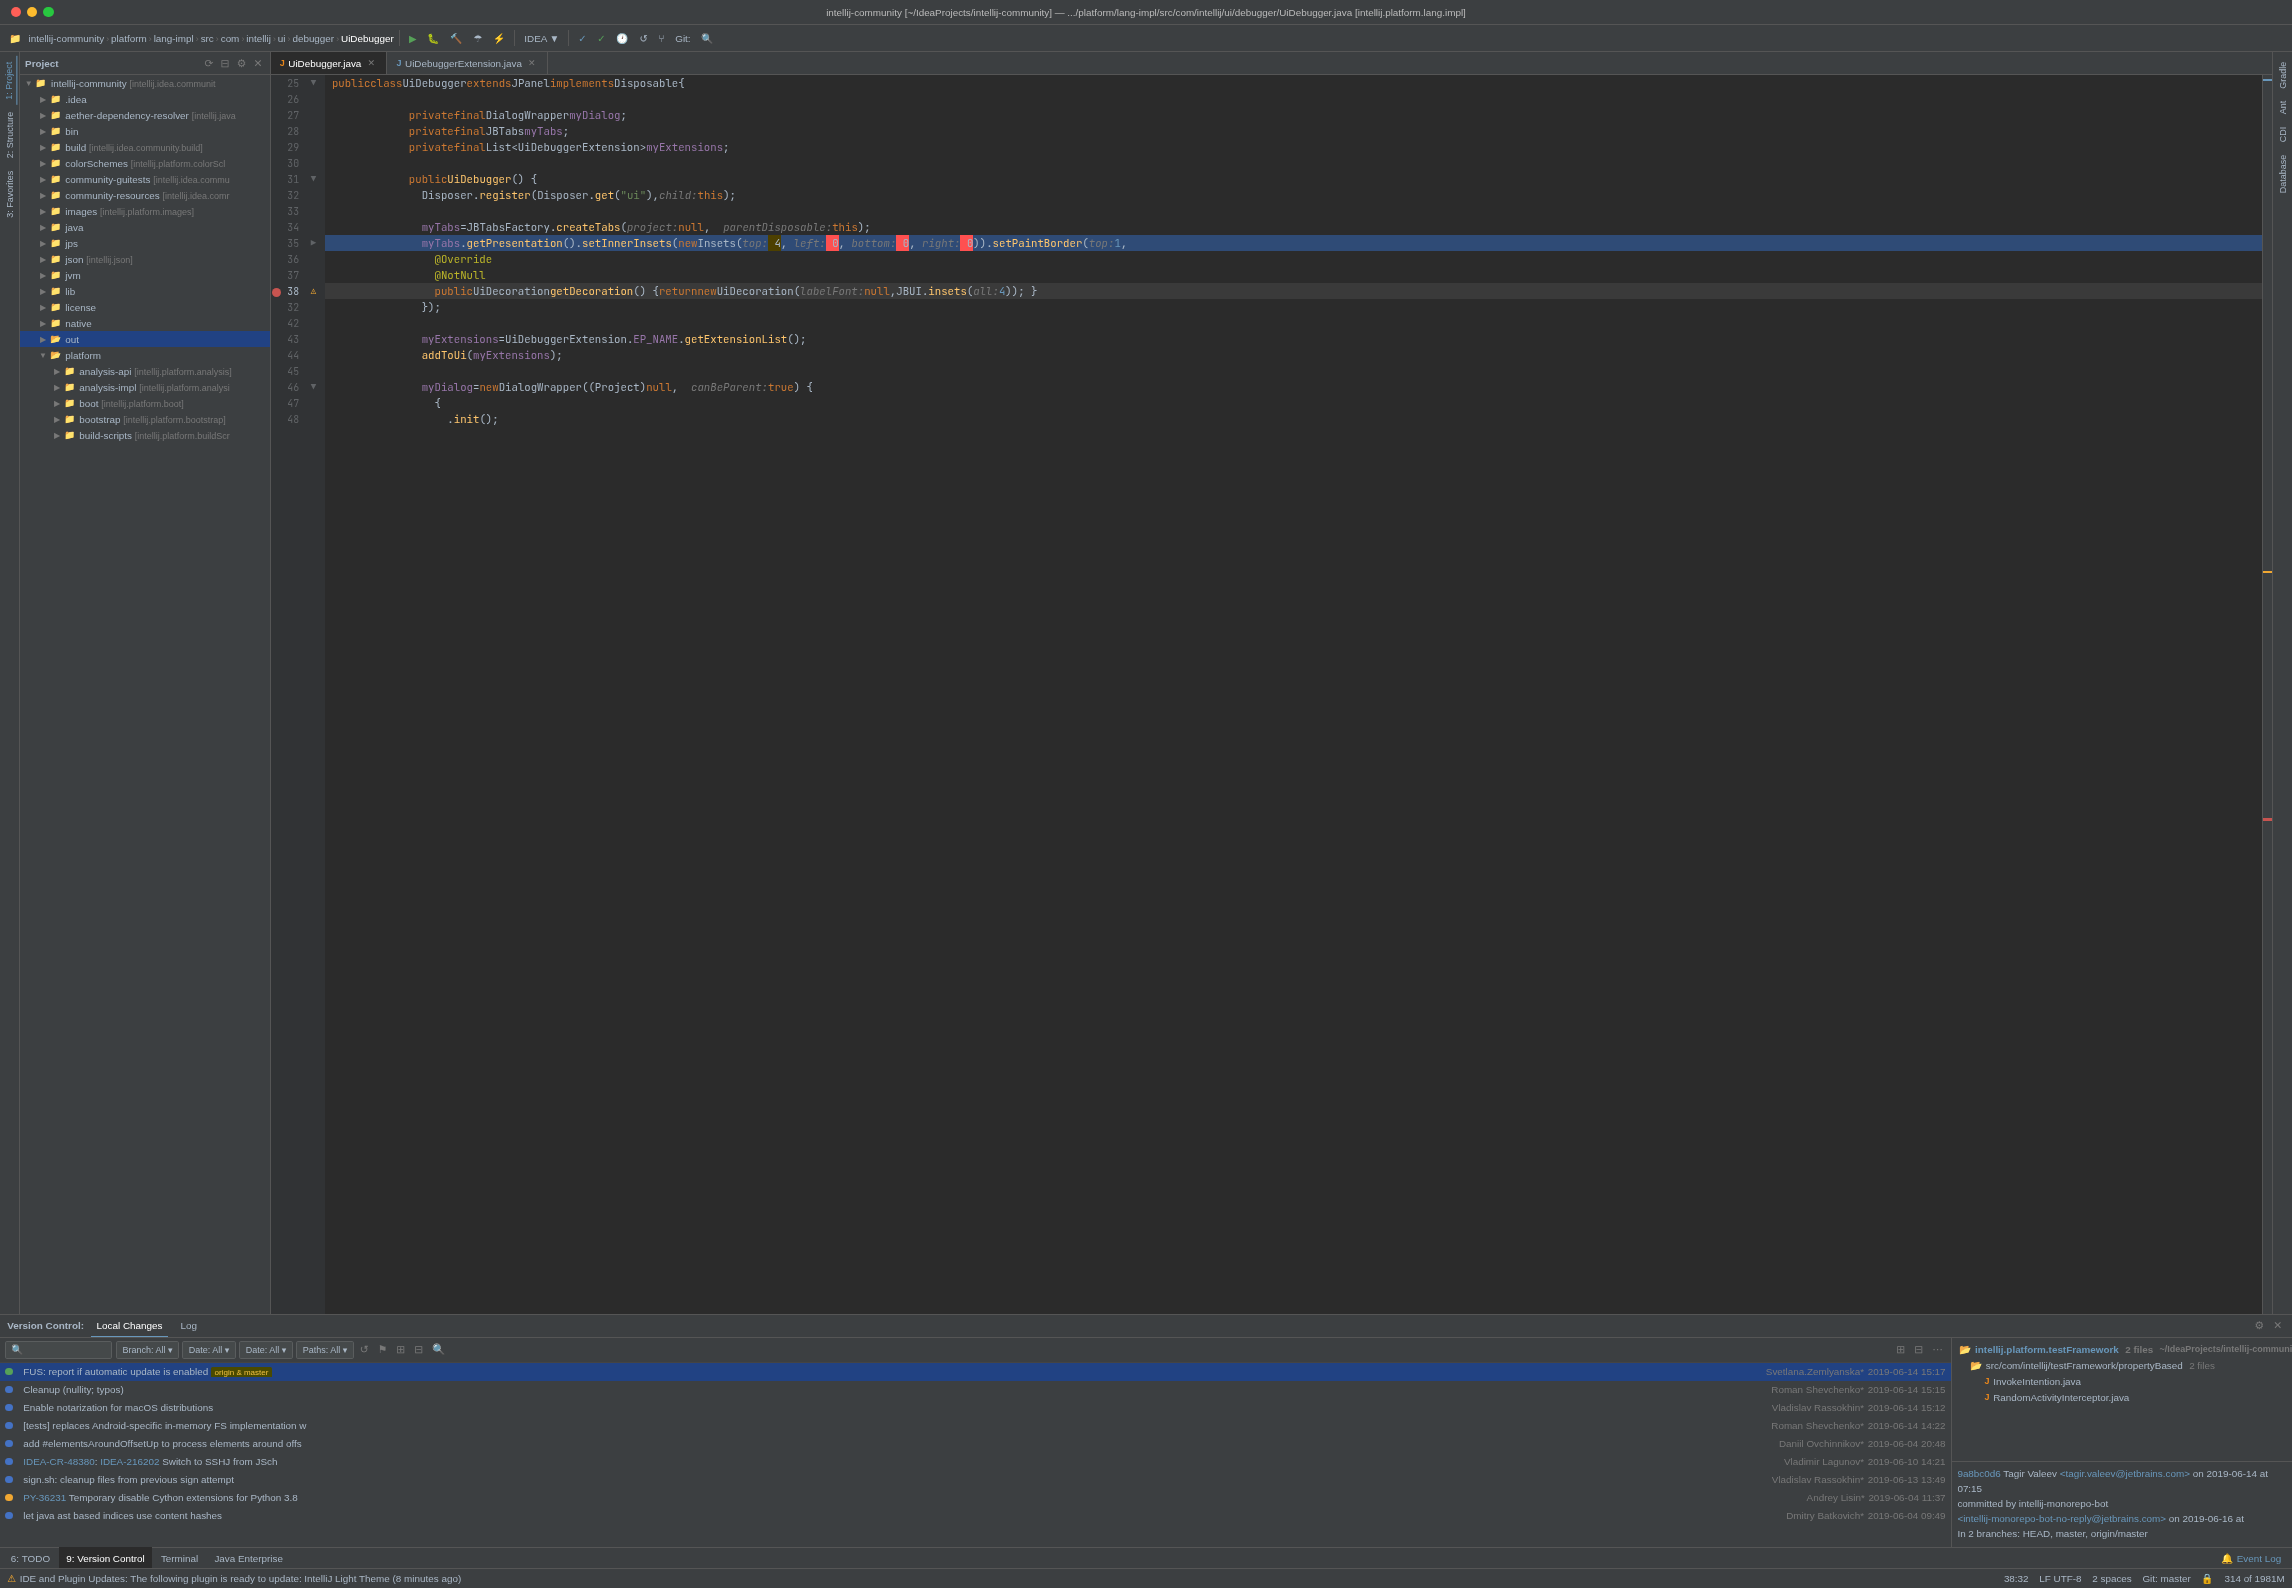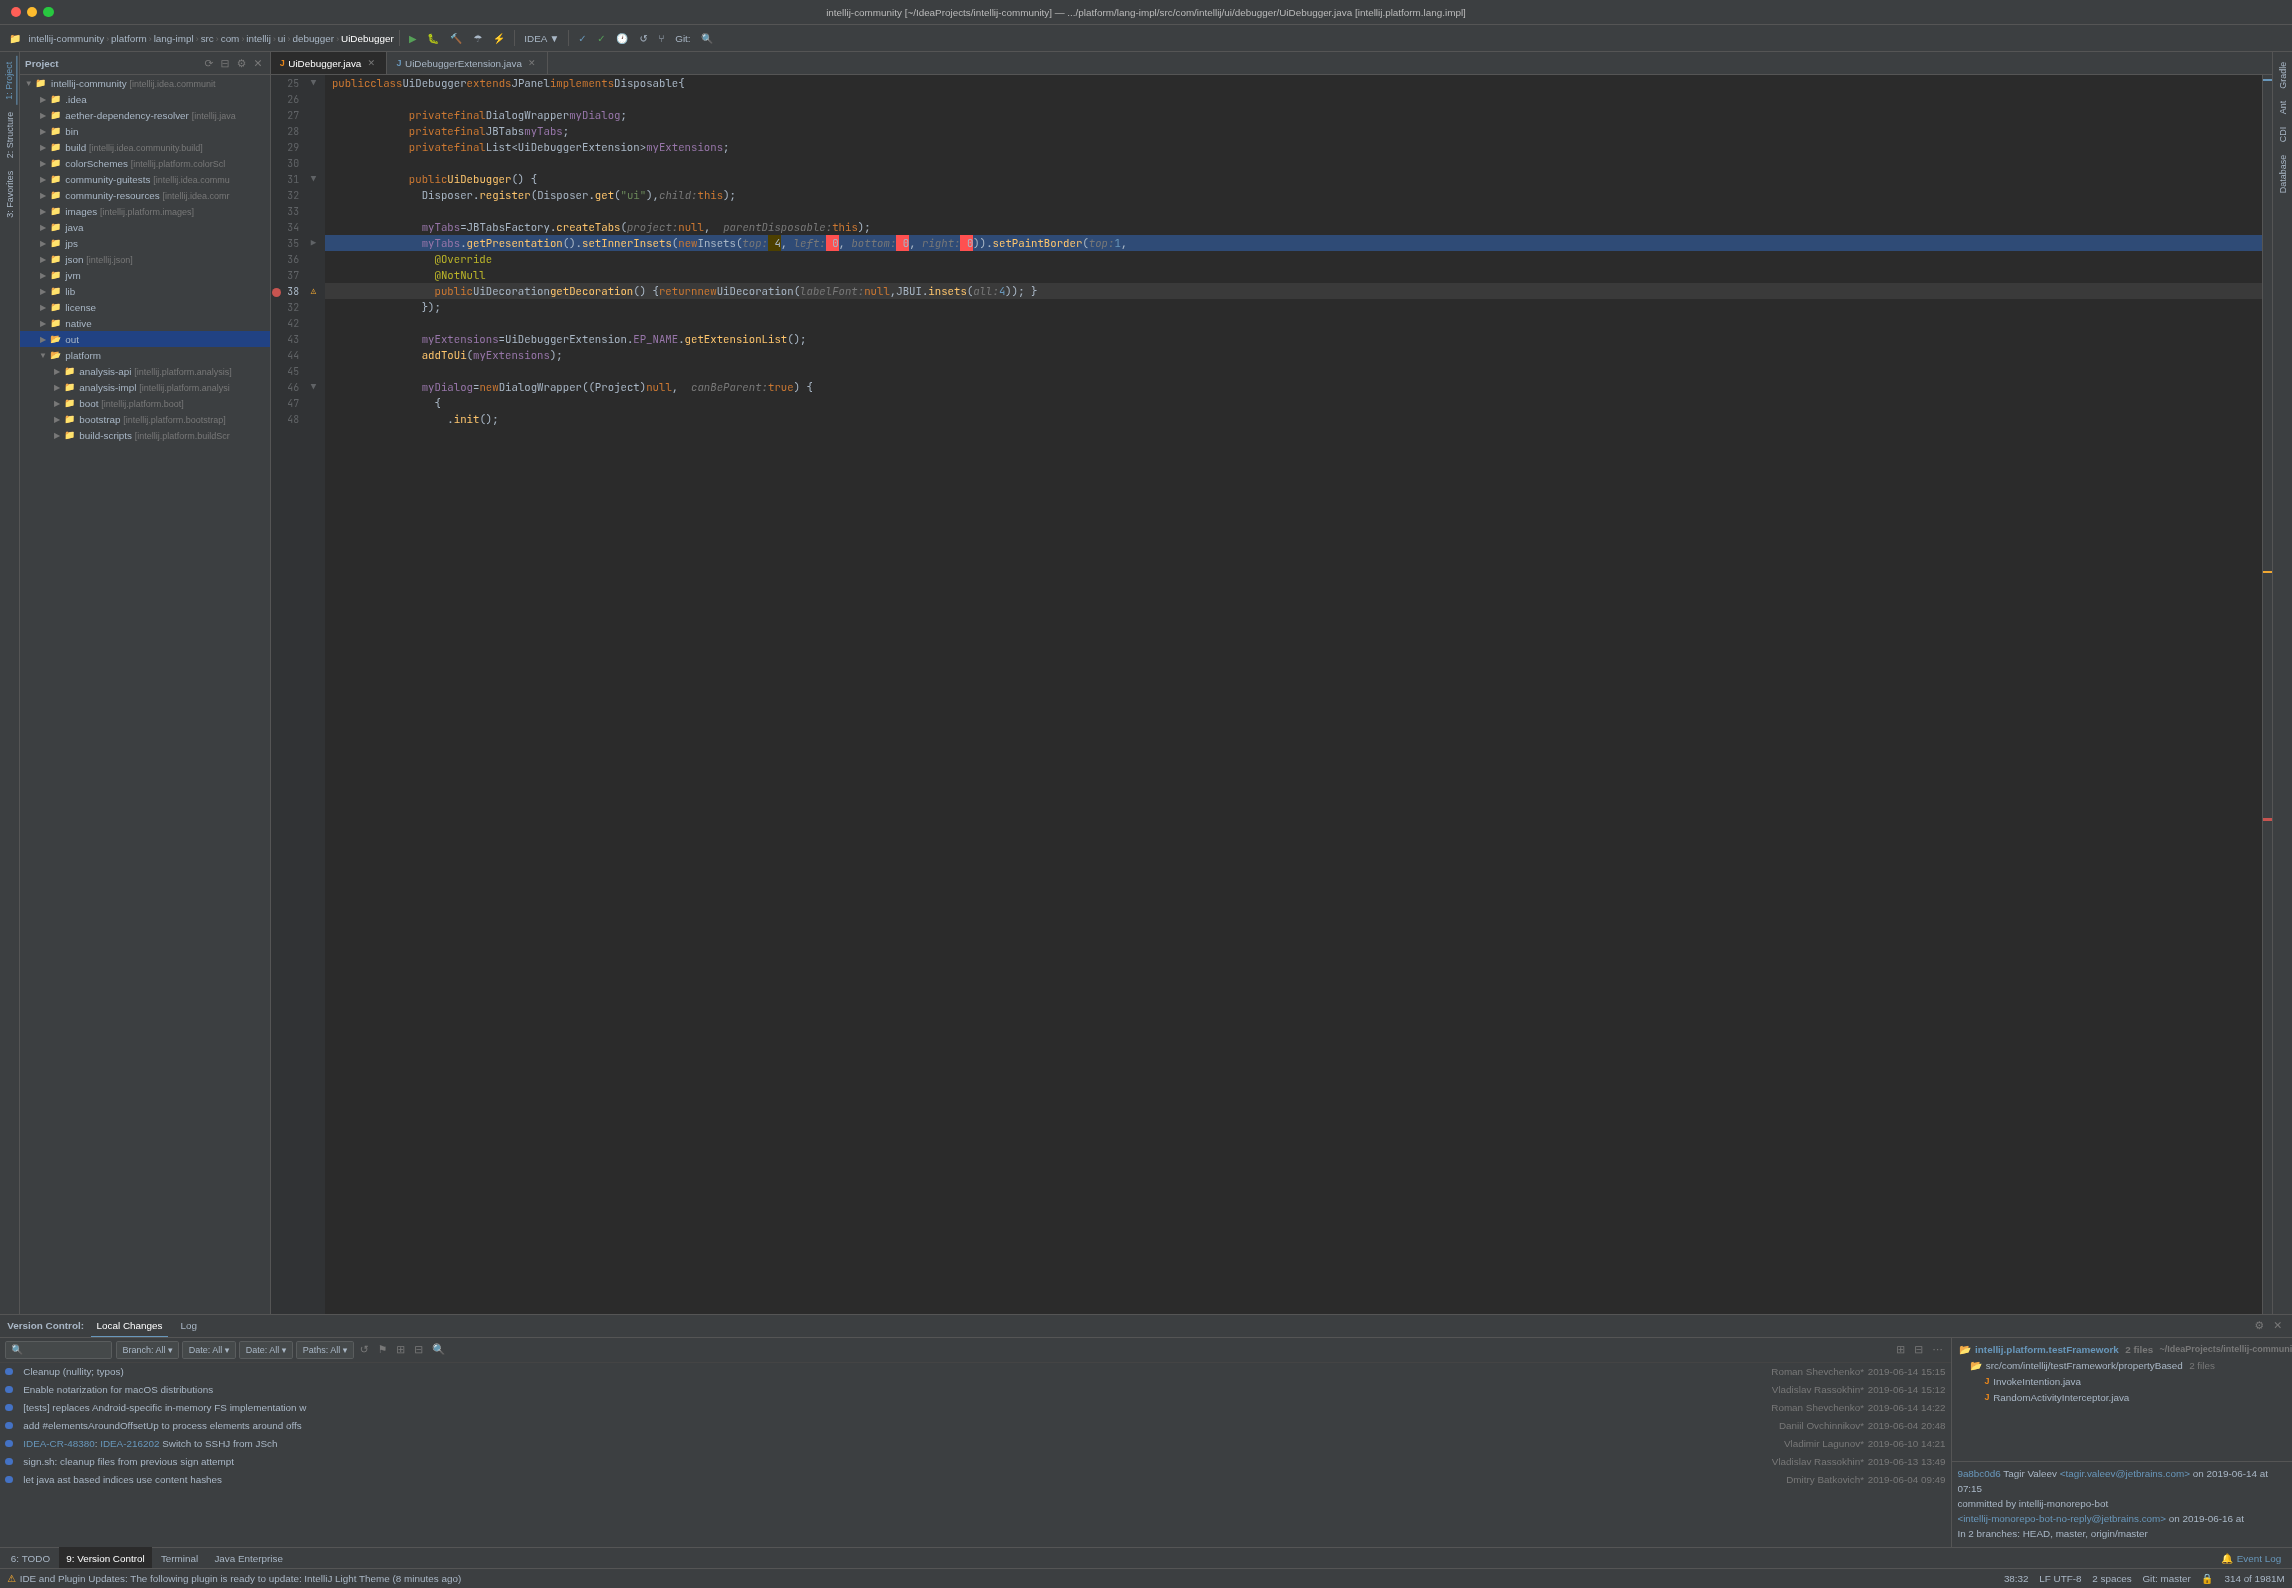"FUS: report if automatic update" div.vc-row { html: none -> <div> <div></div> <div> FUS: report if automatic update is enabled <span>origin &amp; master</span> </div> <div>Svetlana.Zemlyanska*</div> <div>2019-06-14 15:17</div> </div> }
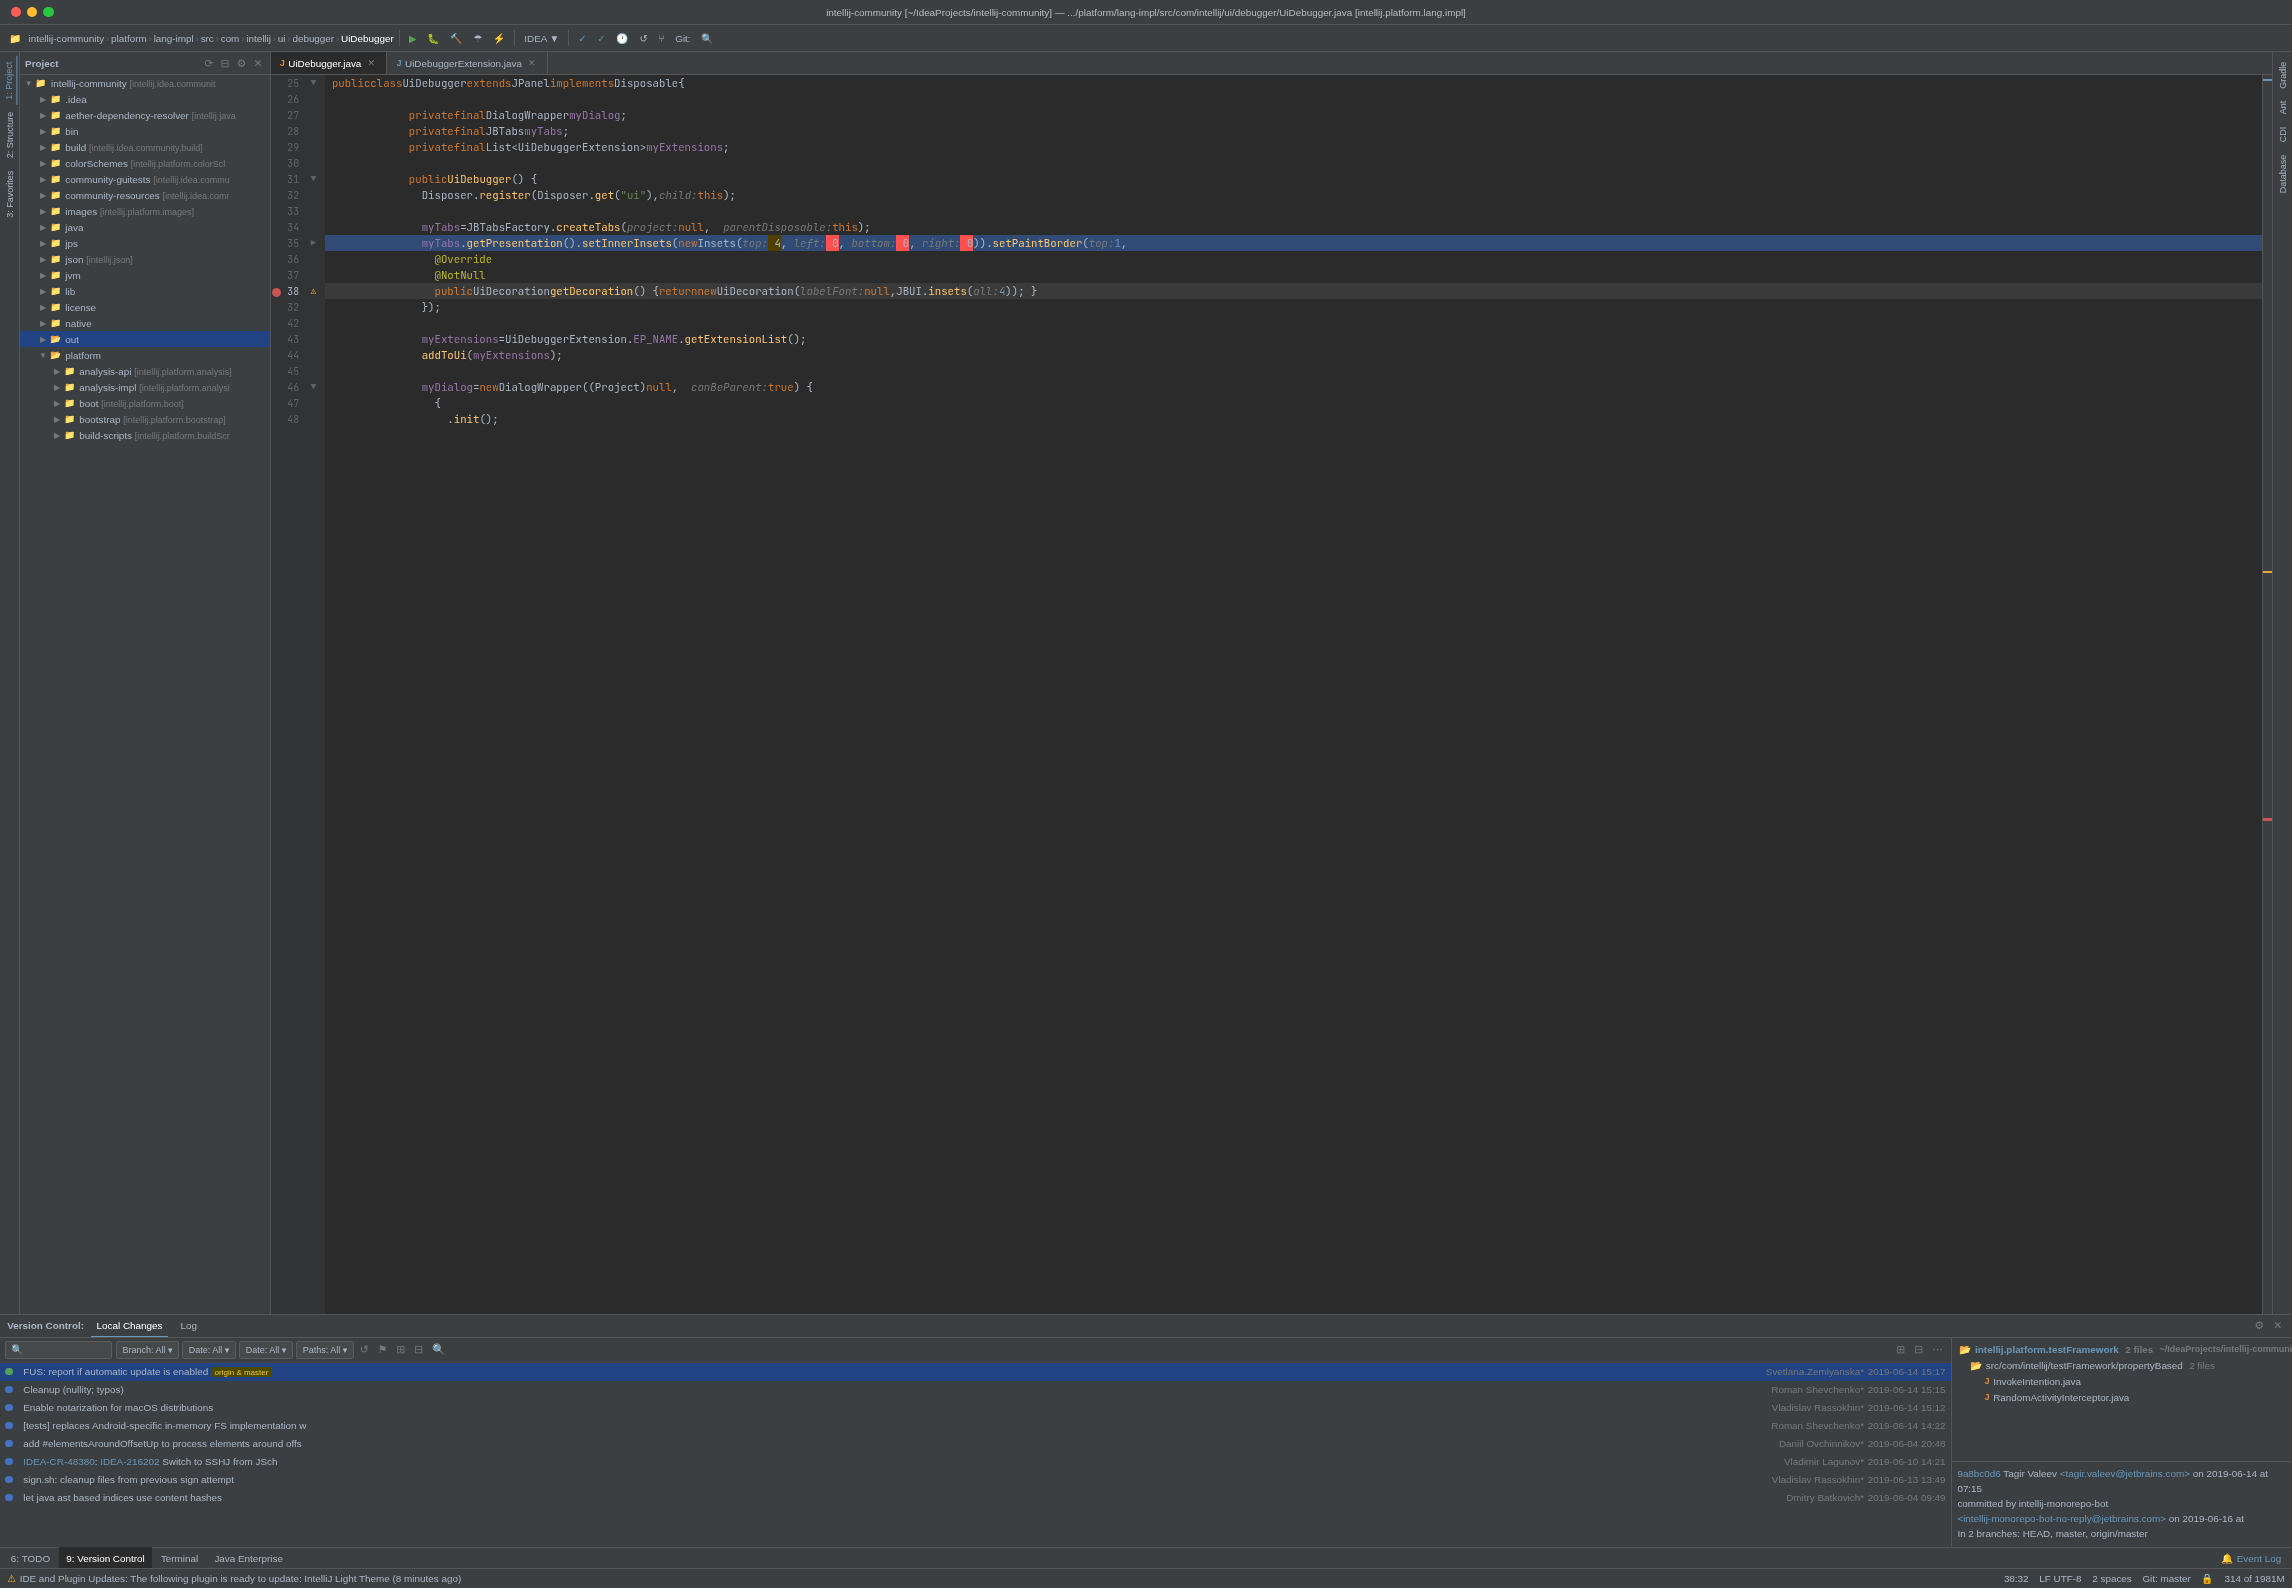"PY-36231 Temporary disable Cython" div.vc-row { html: none -> <div> <div></div> <div> <a>PY-36231</a> Temporary disable Cython extensions for Python 3.8 </div> <div>Andrey Lisin*</div> <div>2019-06-04 11:37</div> </div> }
